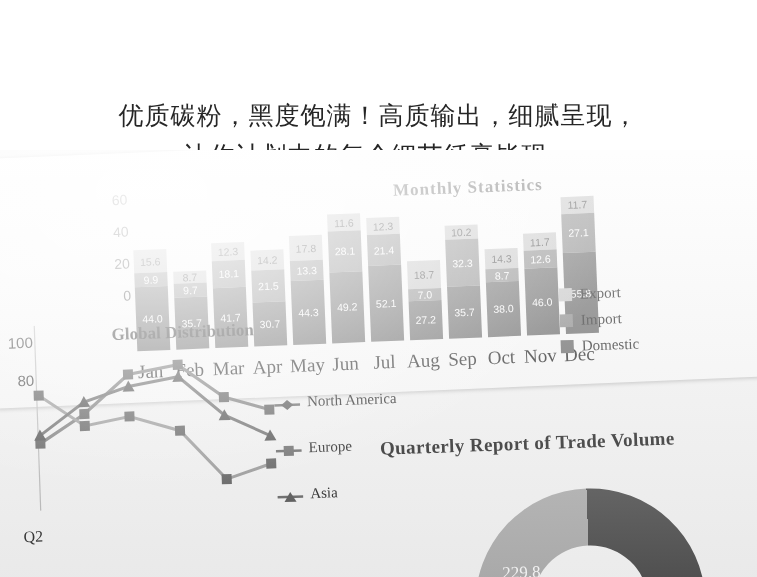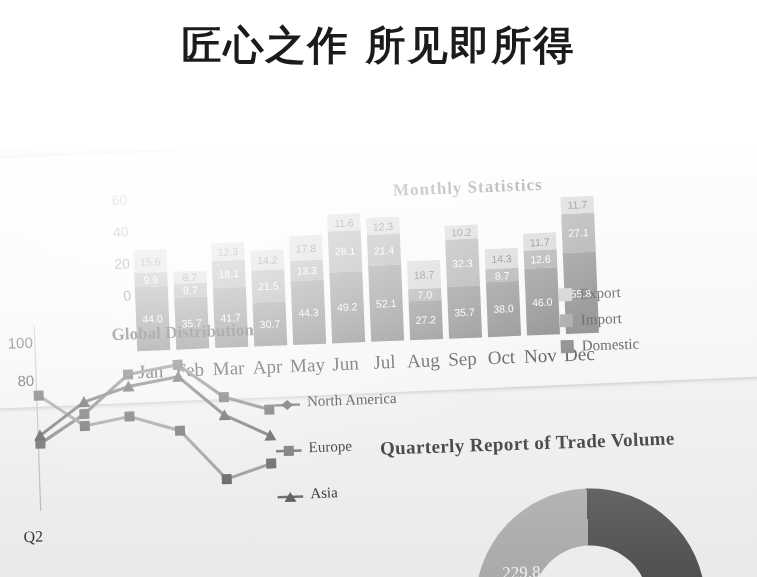"匠心之作 所见即所得" div.headline { html: <div>匠心之作 所见即所得</div> -> none }
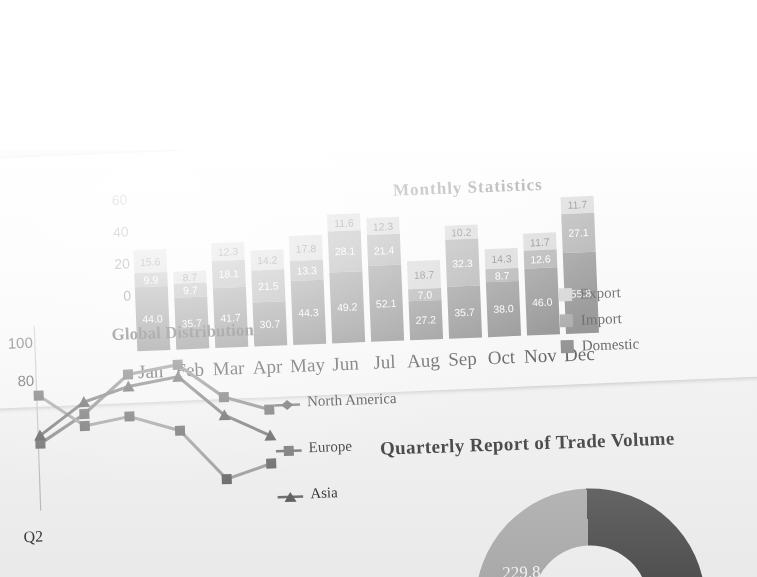"优质碳粉，黑度饱满！高质输出，细腻呈现，" div.sub { html: none -> <div> <span>优质碳粉，黑度饱满！高质输出，细腻呈现，</span> <span>让你计划中的每个细节纤毫毕现。</span> </div> }
